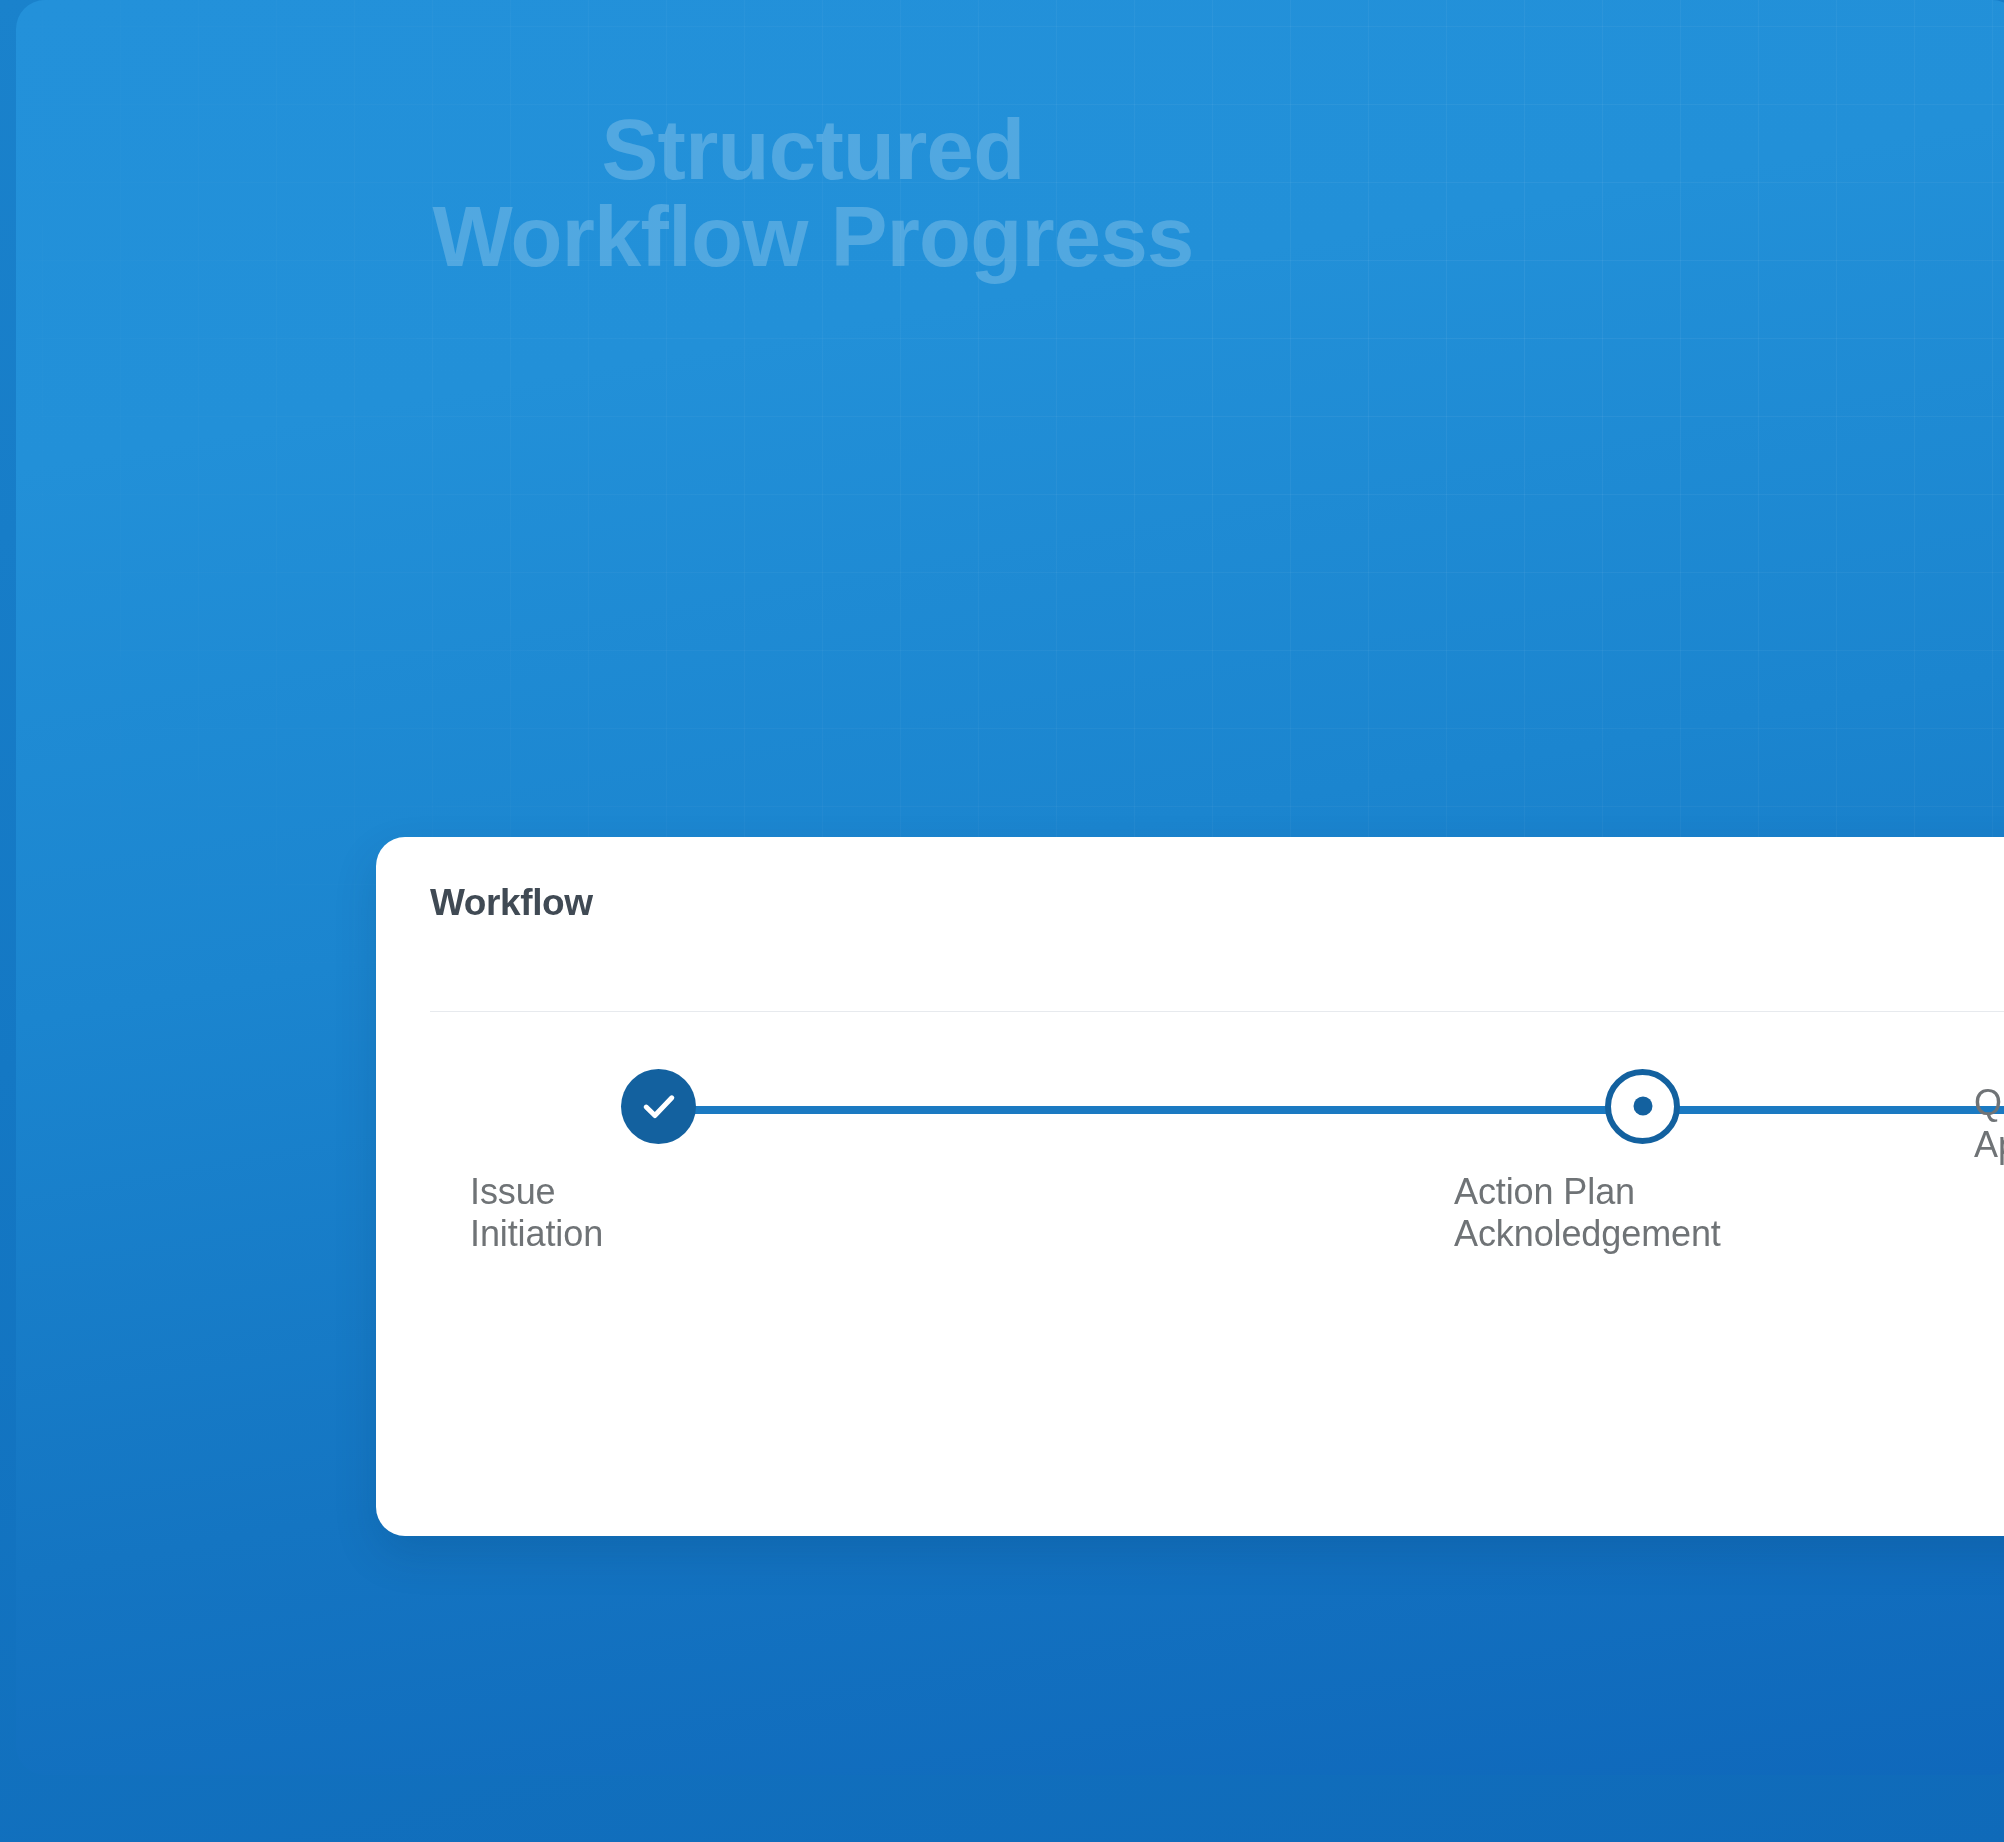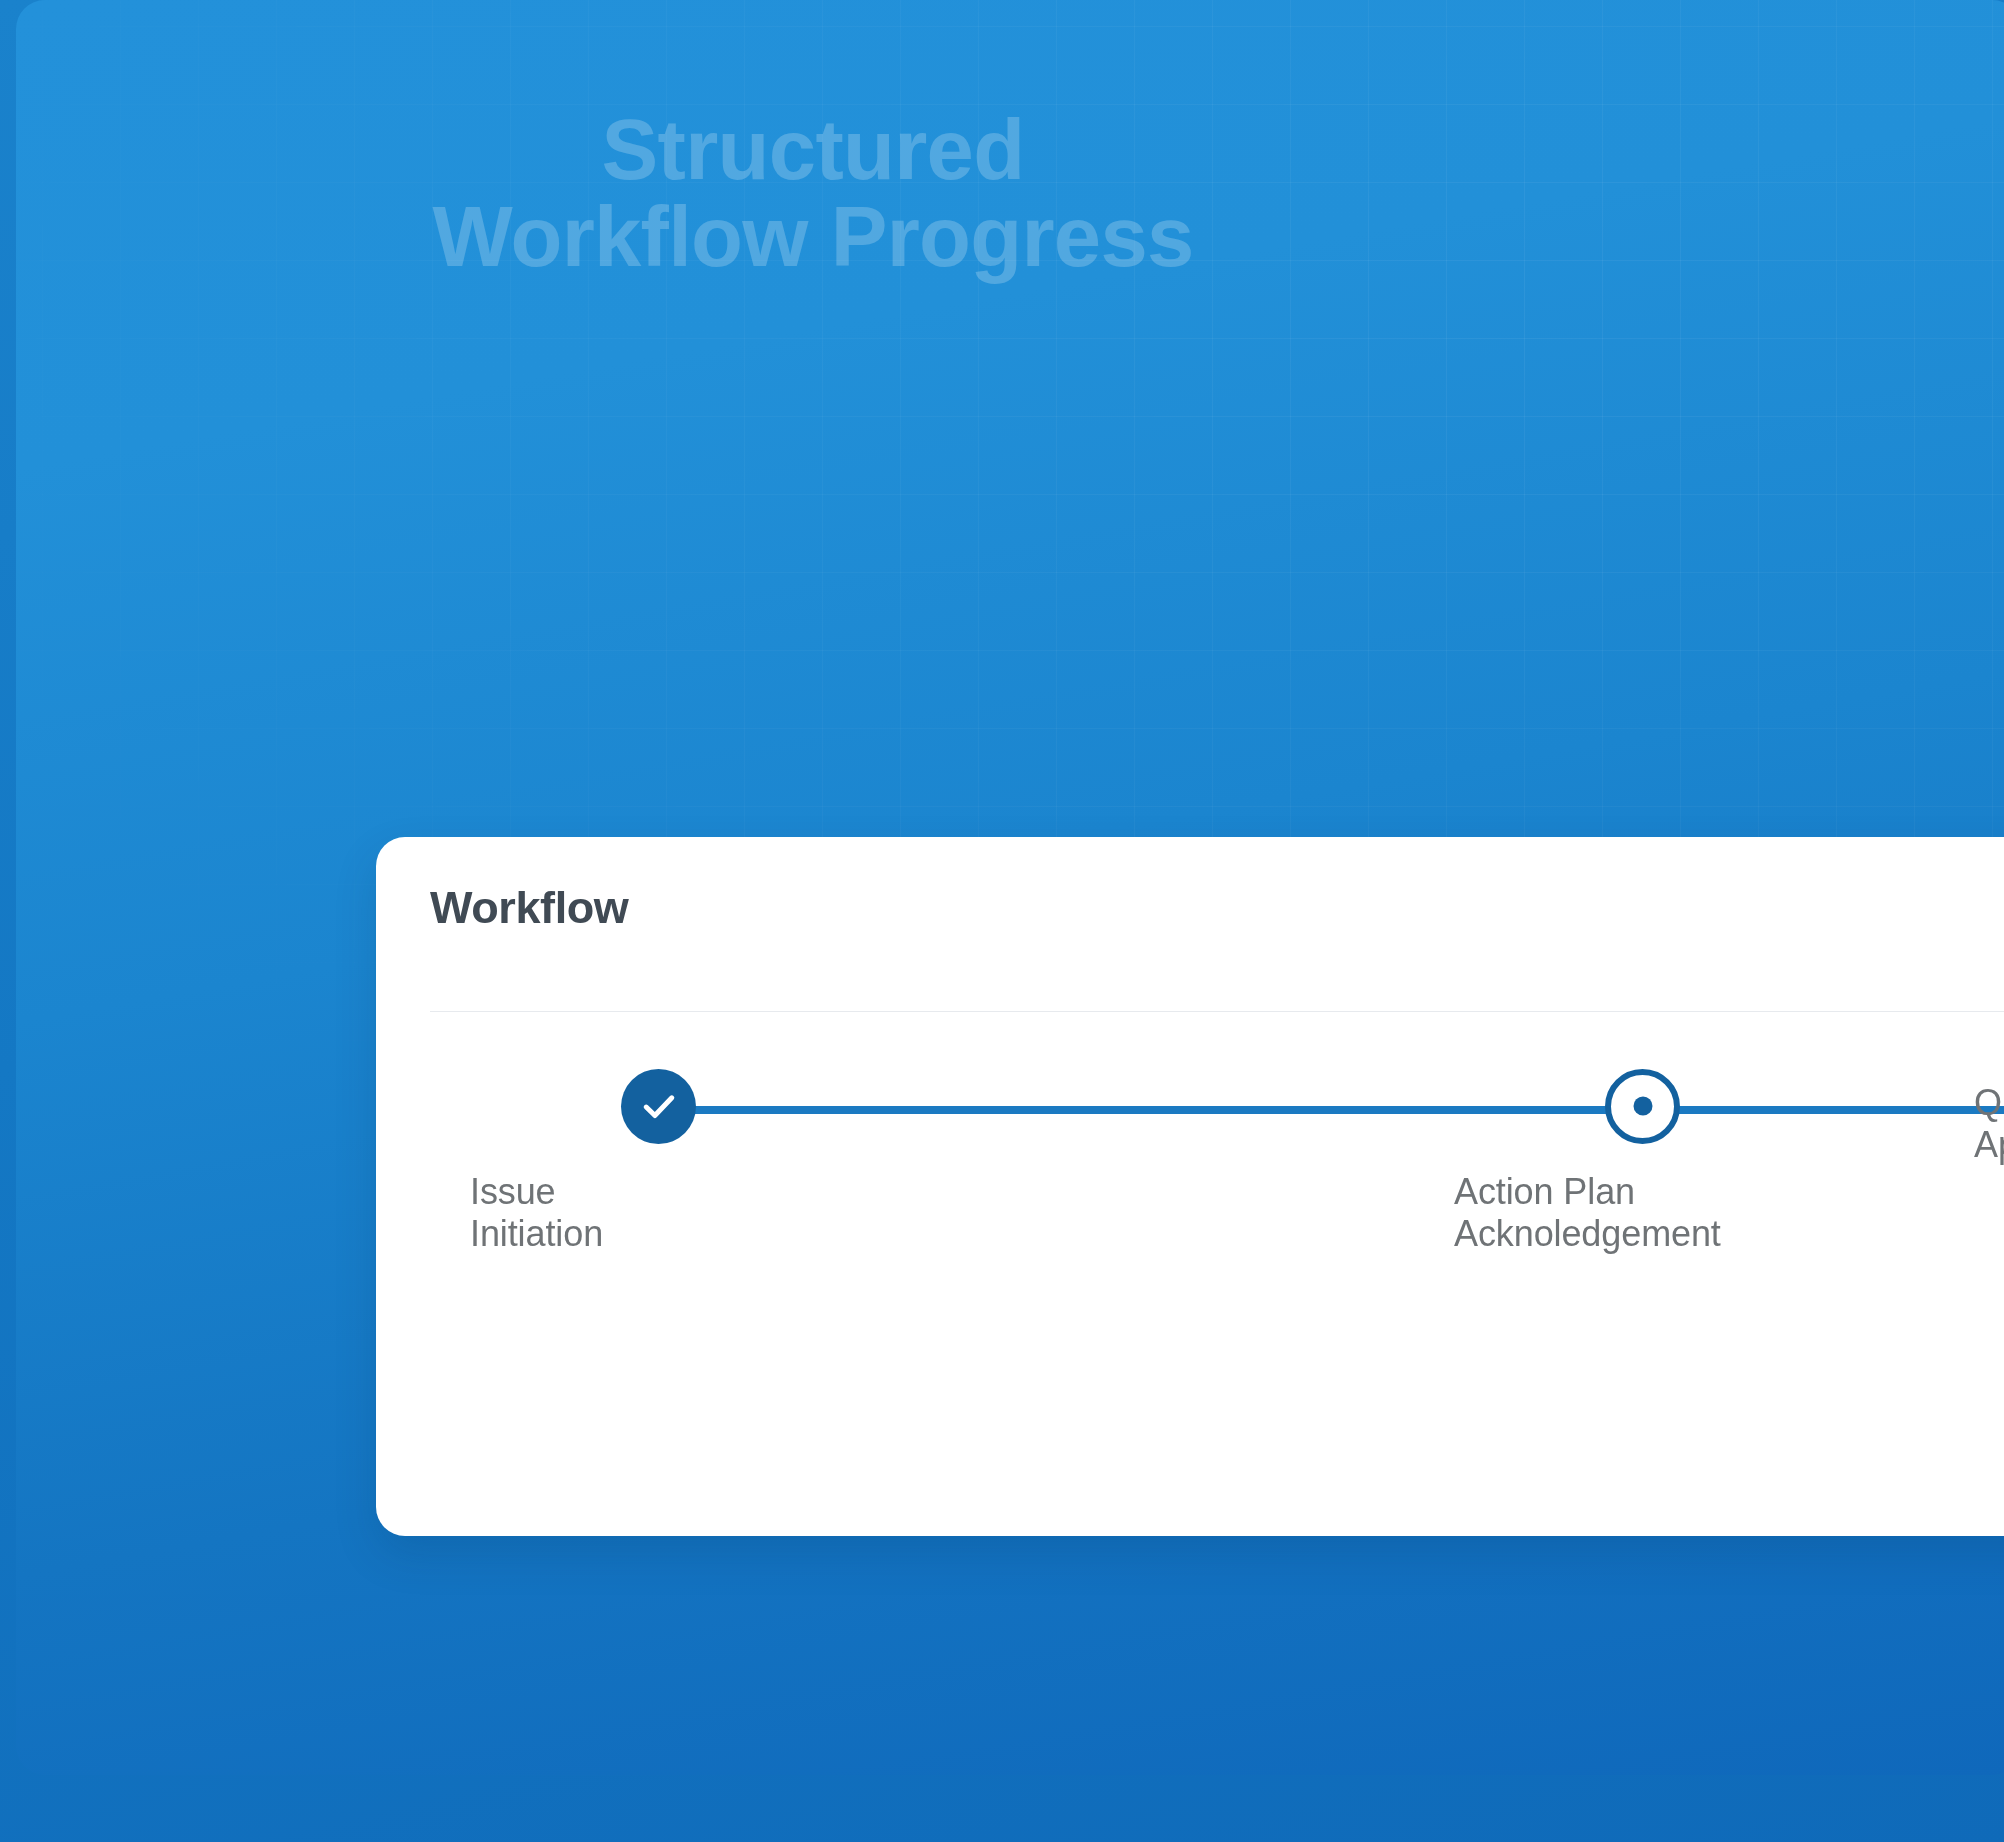"Workflow" .card-title { font-size: 45px -> 37px }
